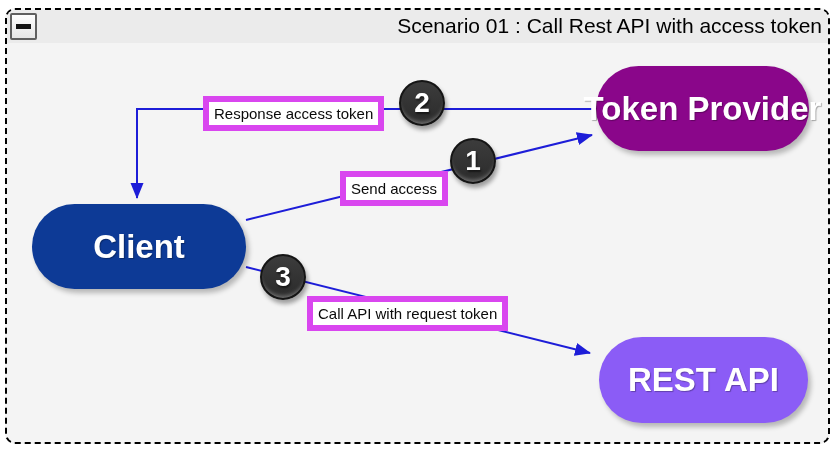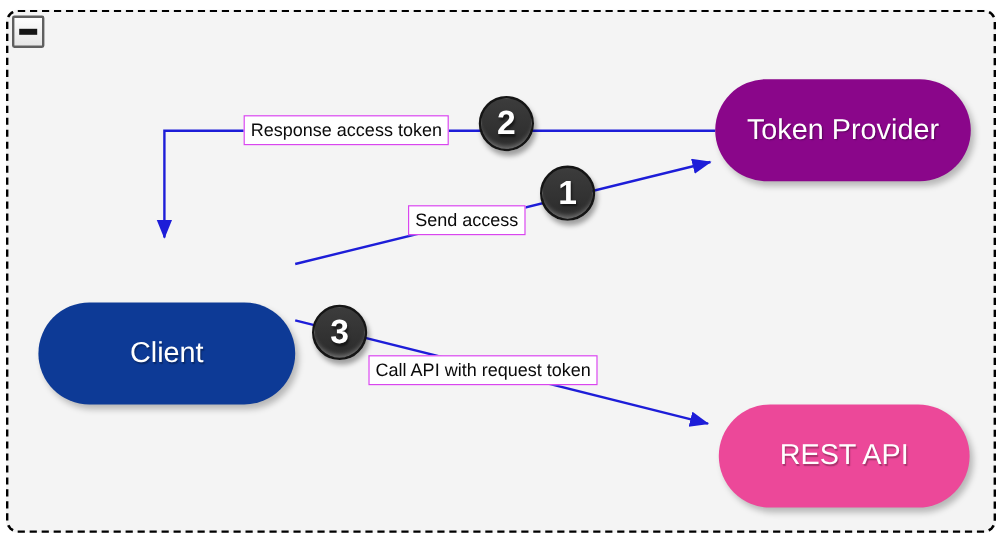"Scenario 01 : Call Rest" div.titlebar { html: none -> <div> <span>Scenario 01 : Call Rest API with access token</span> </div> }
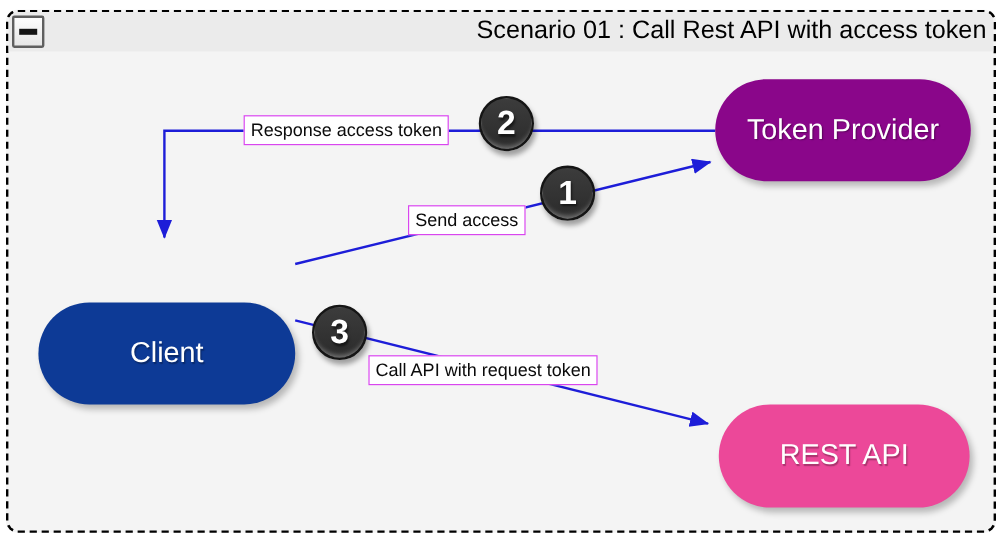"Response access token" .edge-label { border: 1px solid #d946ef -> 6px solid #d946ef }
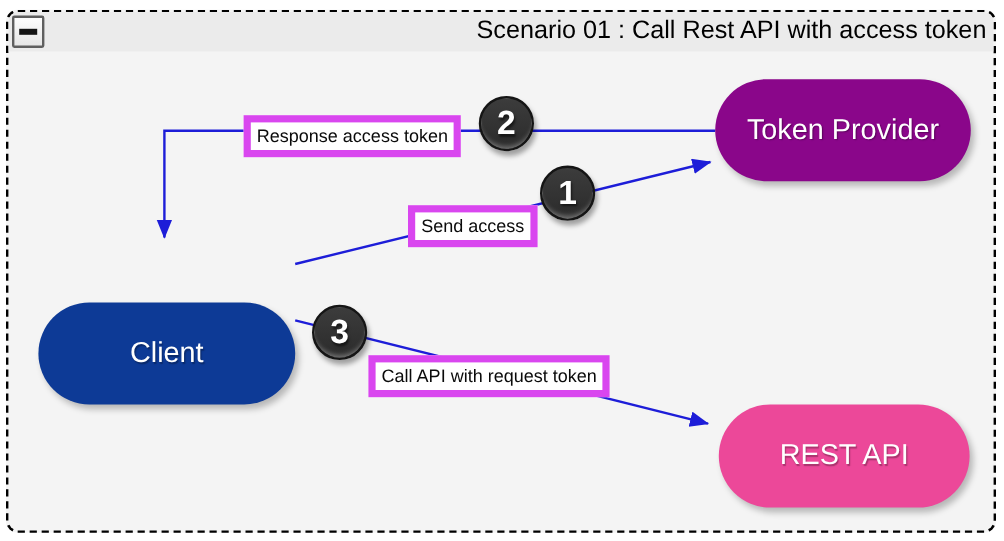"Token Provider" .node { font-size: 24px -> 33px; font-weight: none -> bold }
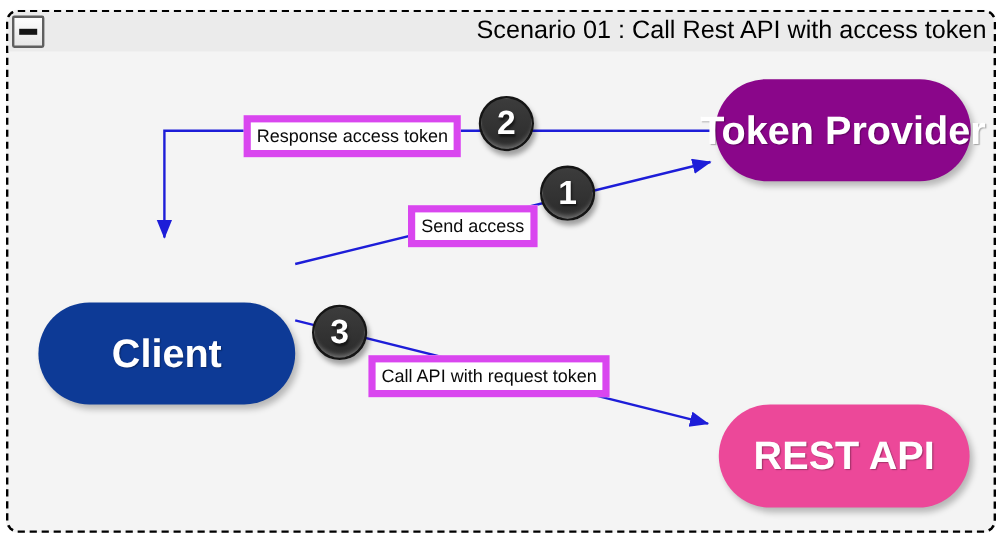"Client" .node-client { margin-top: 48px -> none }
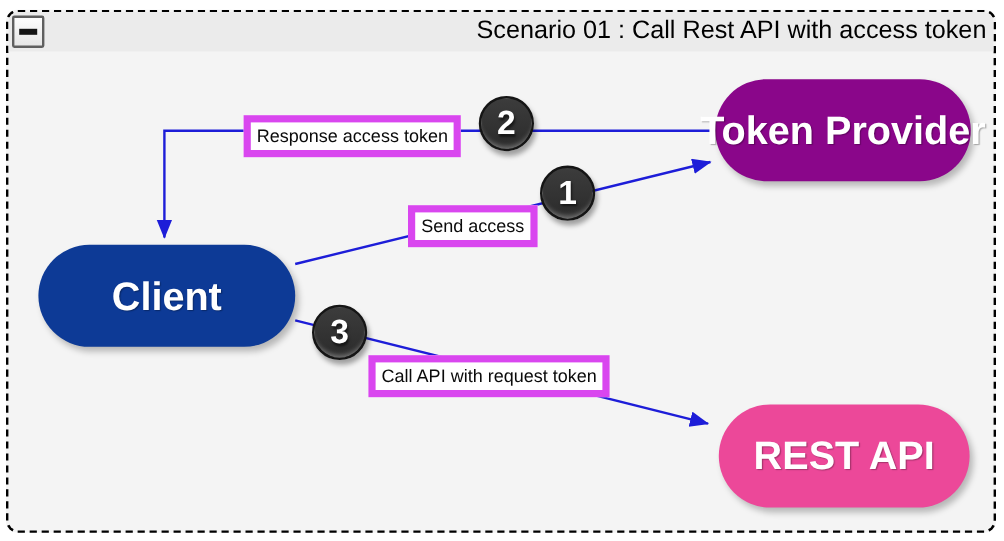"REST API" div.node { background-color: #ec4899 -> #8b5cf6 }
